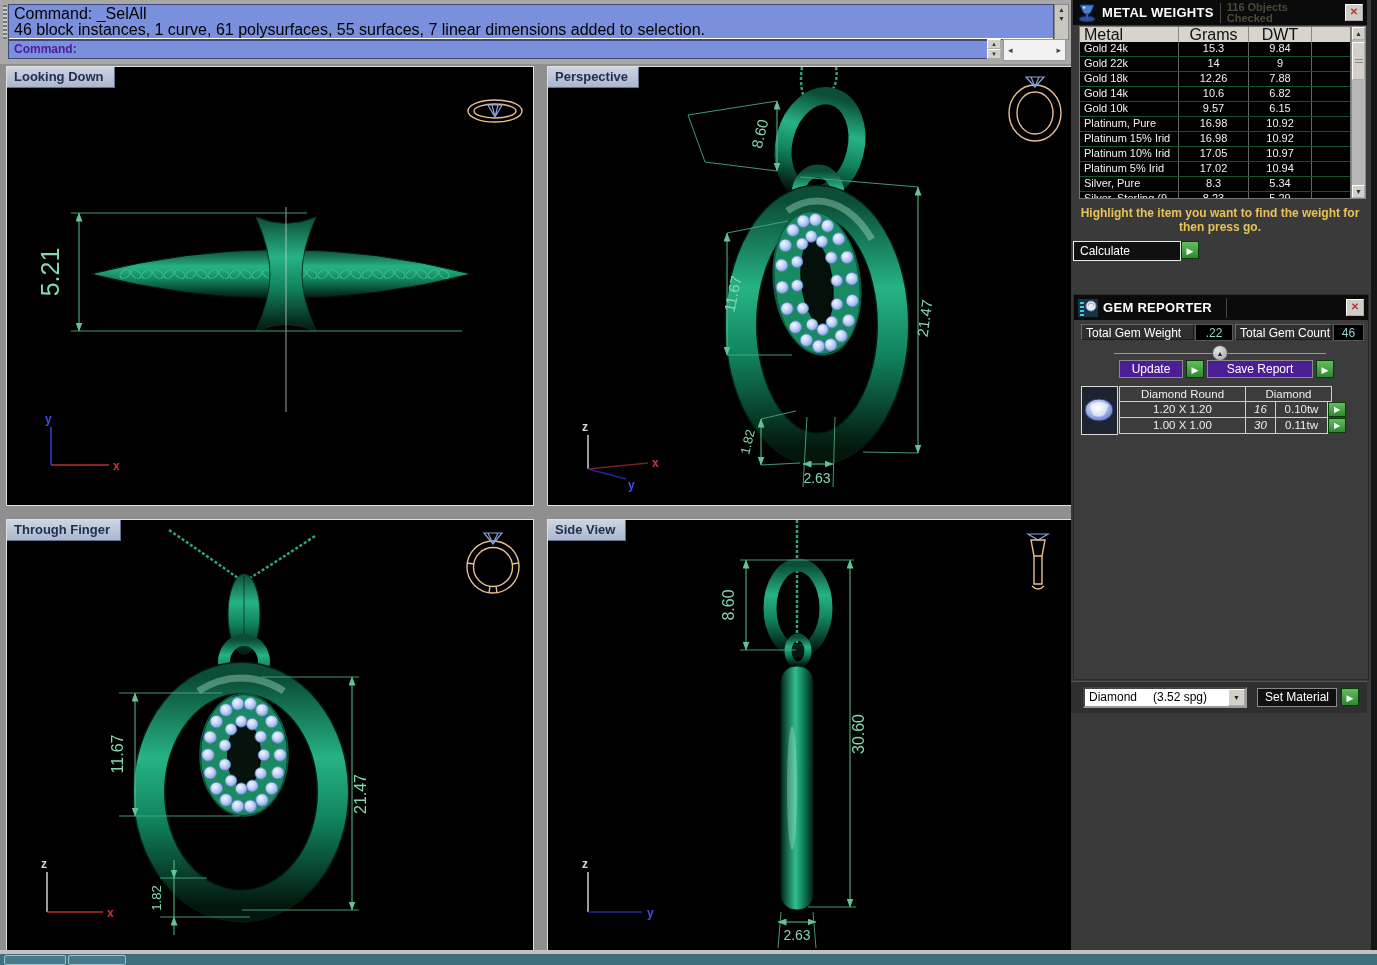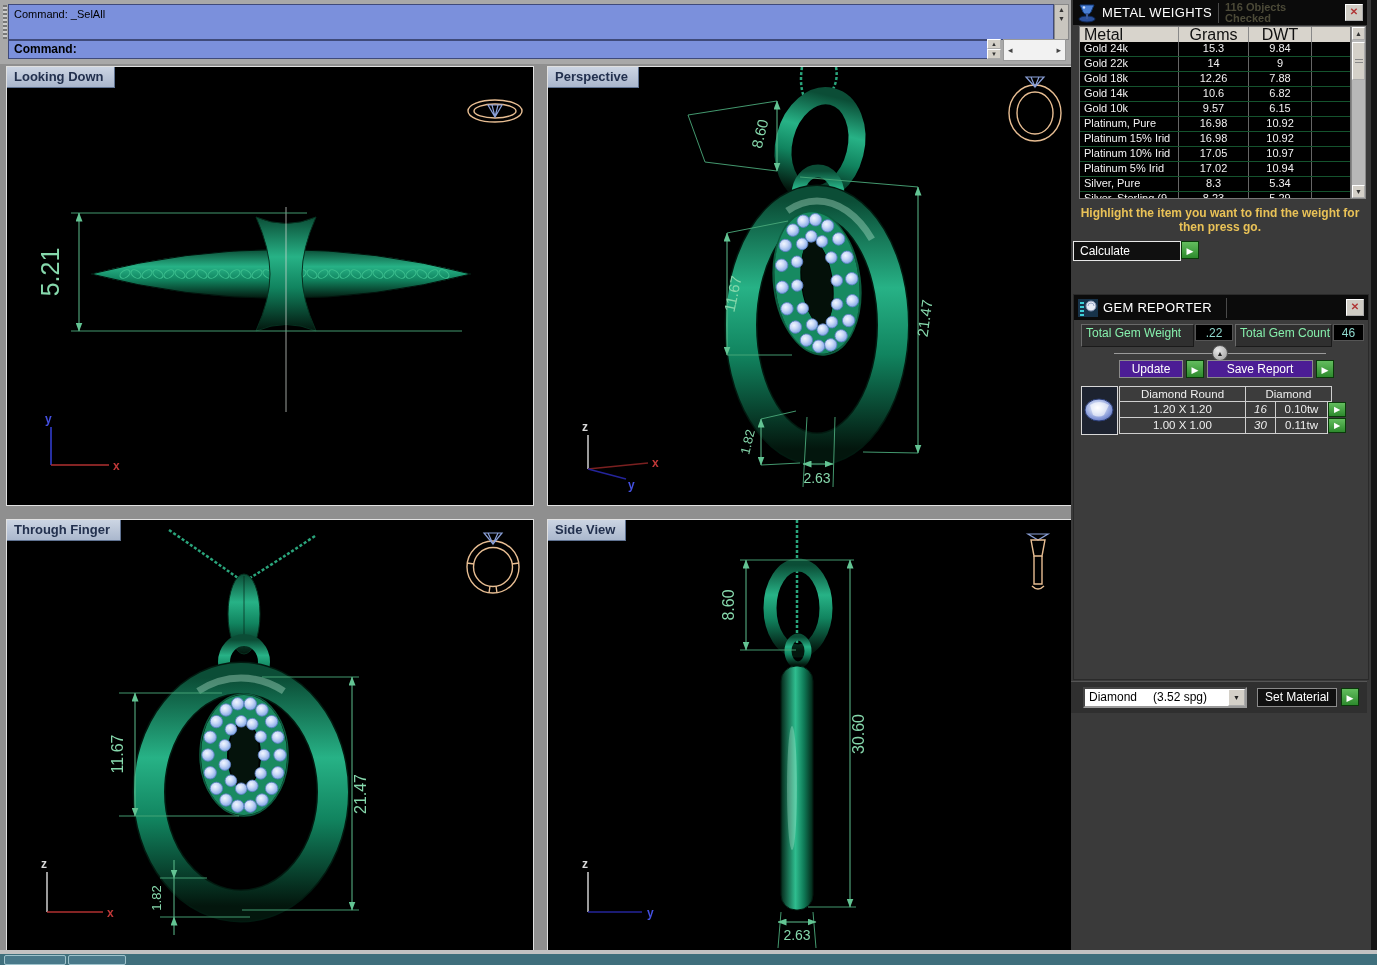"Command: _SelAll" .cmd-hist { font-size: 11px -> 16px }
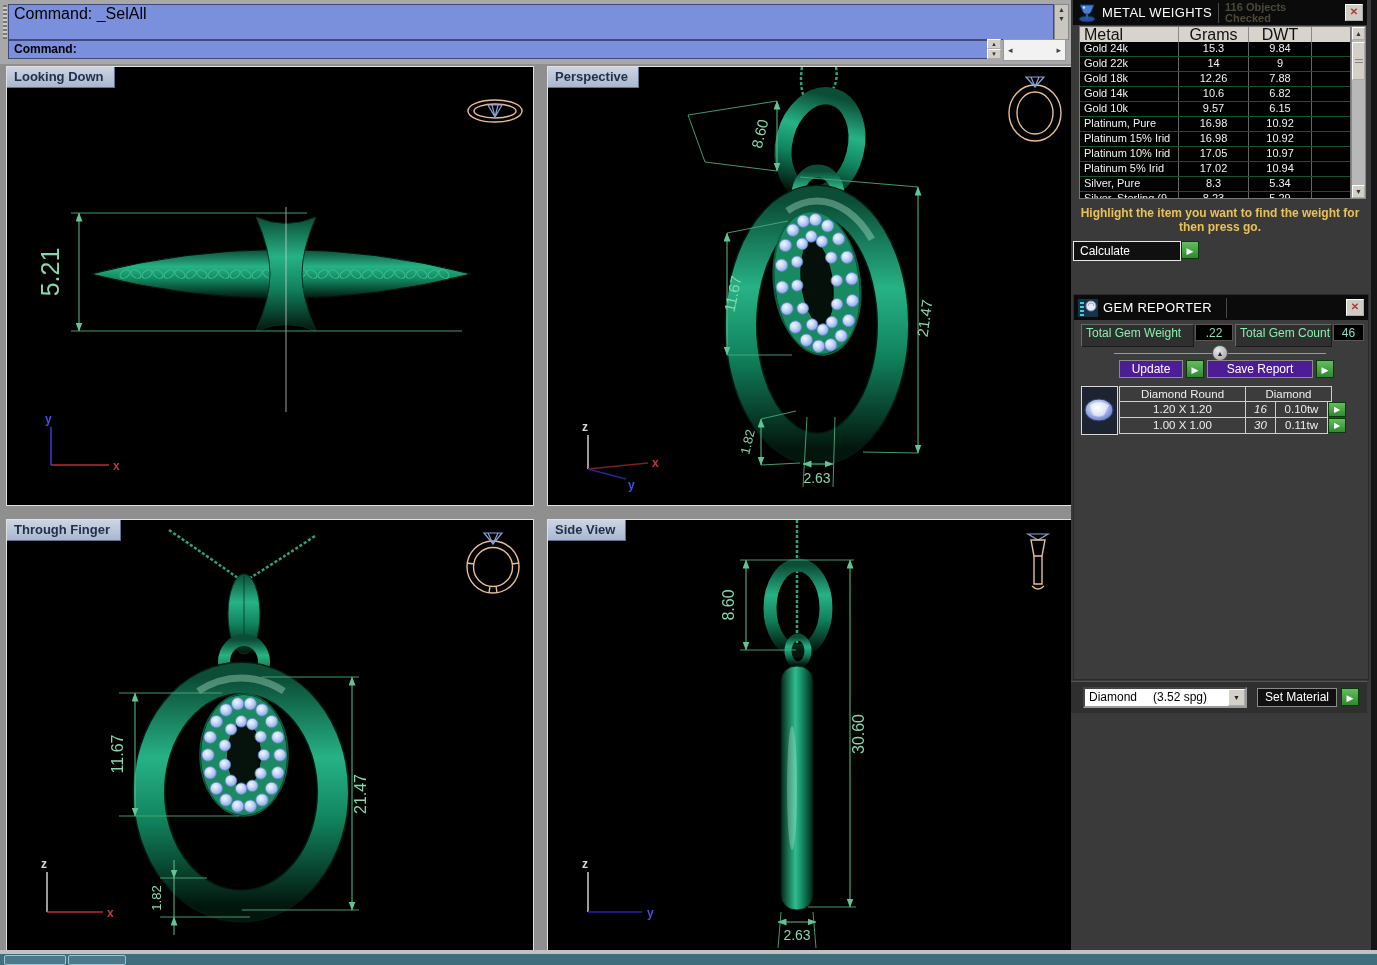"METAL WEIGHTS" .wtitle { font-weight: normal -> bold }
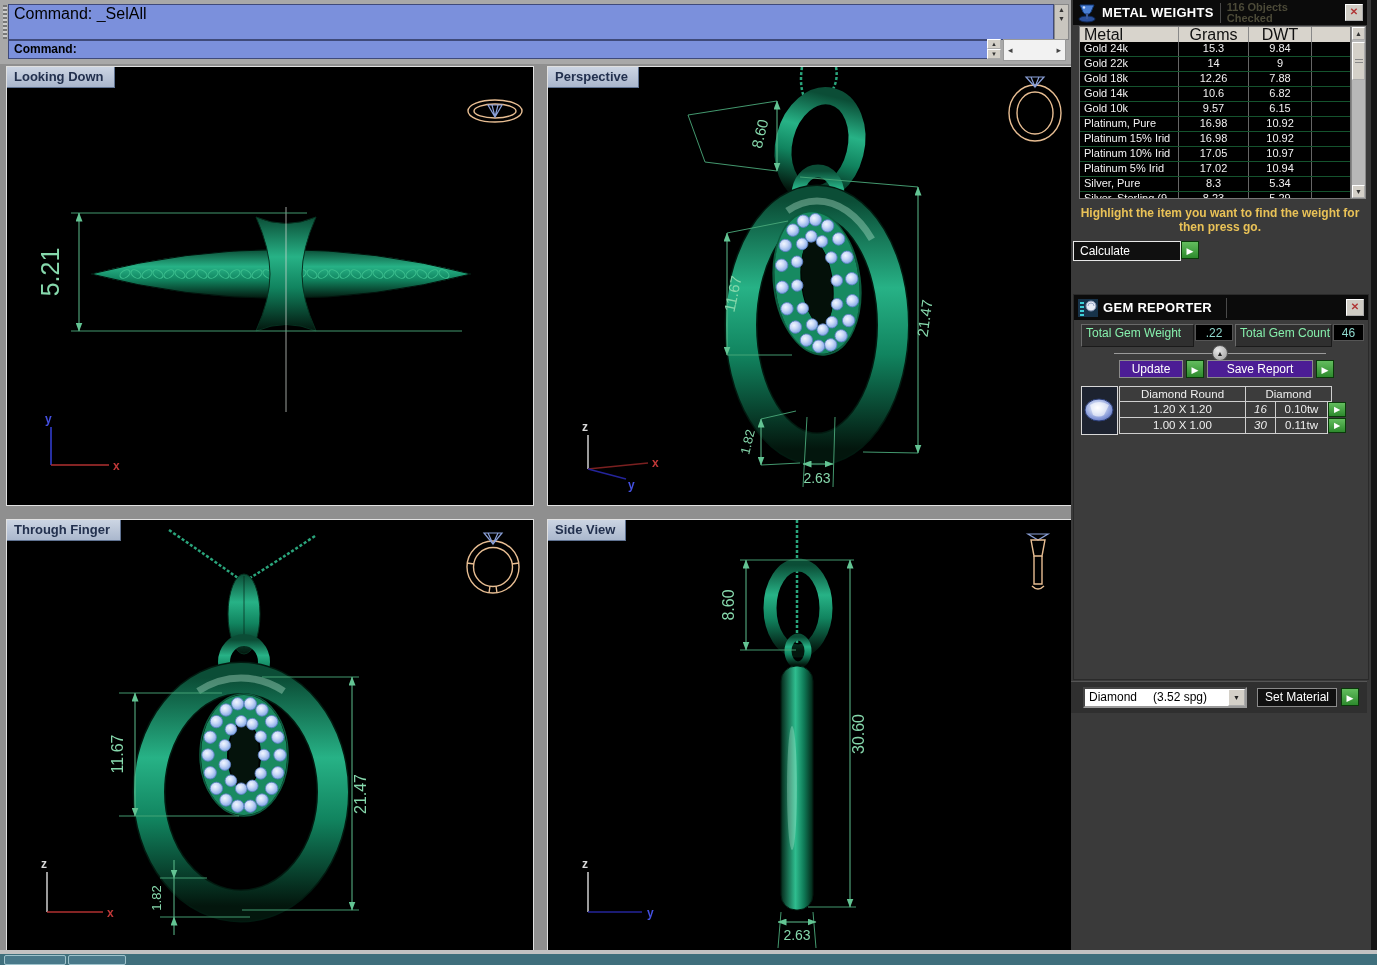"46 block instances, 1 curve," div.cmd-l2 { html: none -> <div>46 block instances, 1 curve, 61 polysurfaces, 55 surfaces, 7 linear dimensions added to selection.</div> }
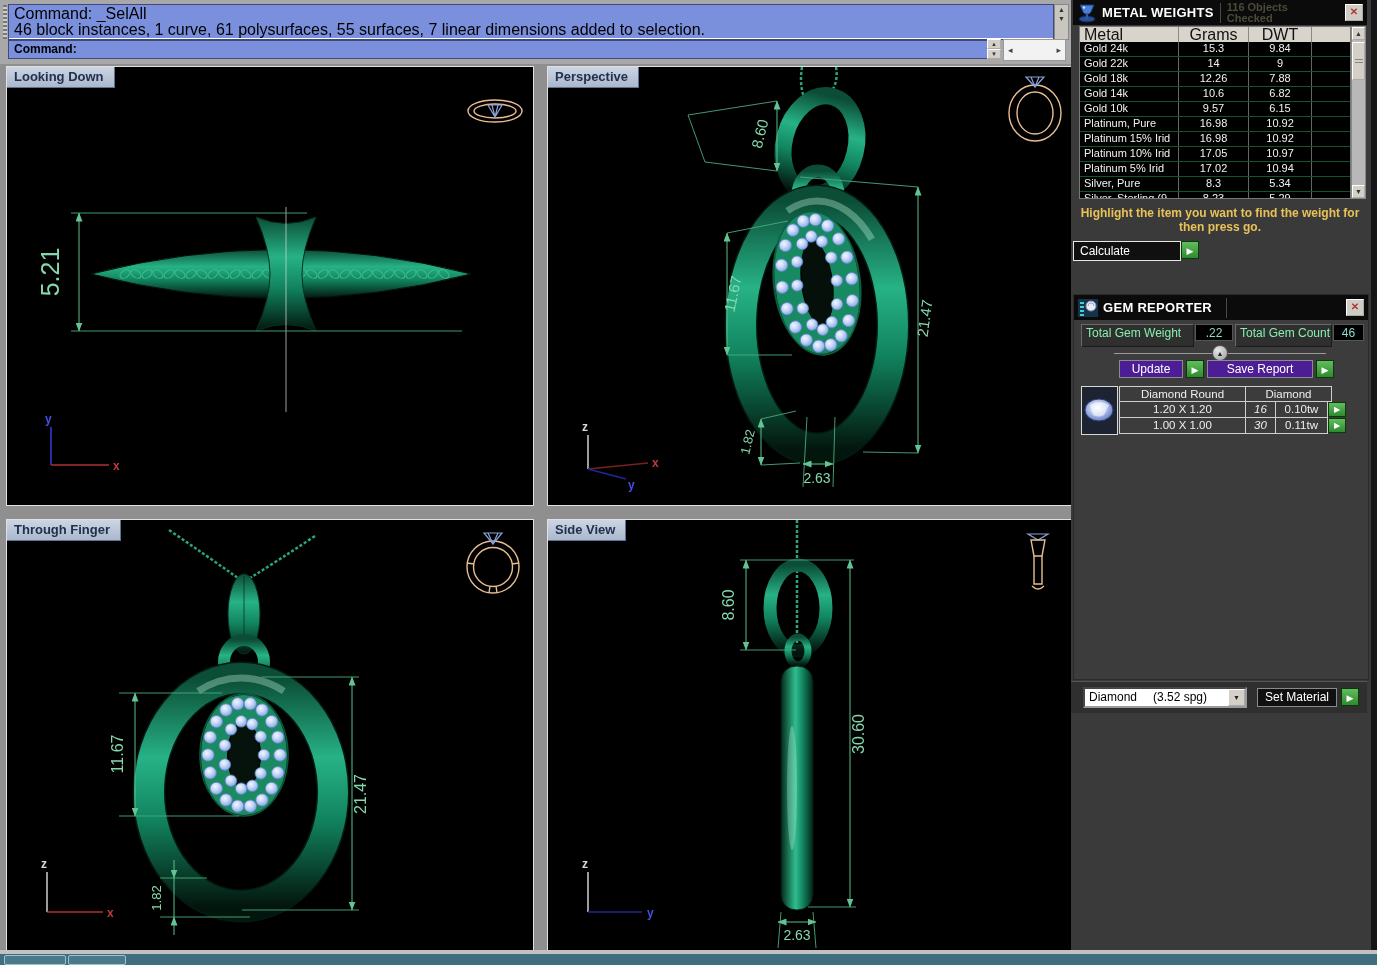"Command:" .cmd-input { color: #000000 -> #4c1d95 }
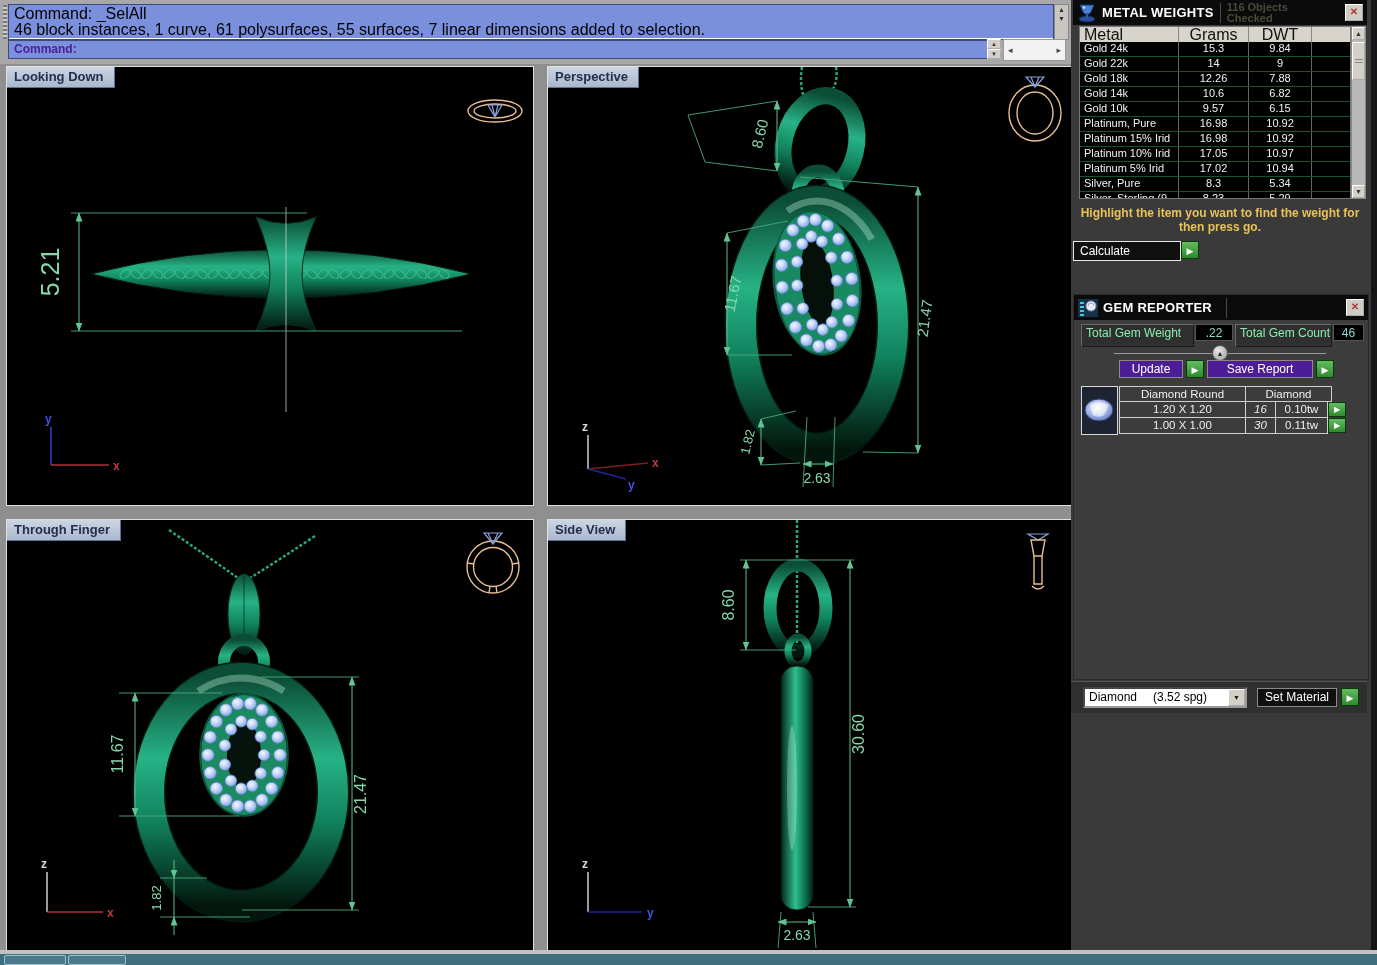"Total Gem Weight" .tot-label { color: #86efac -> #ffffff; height: 23px -> 16px }
